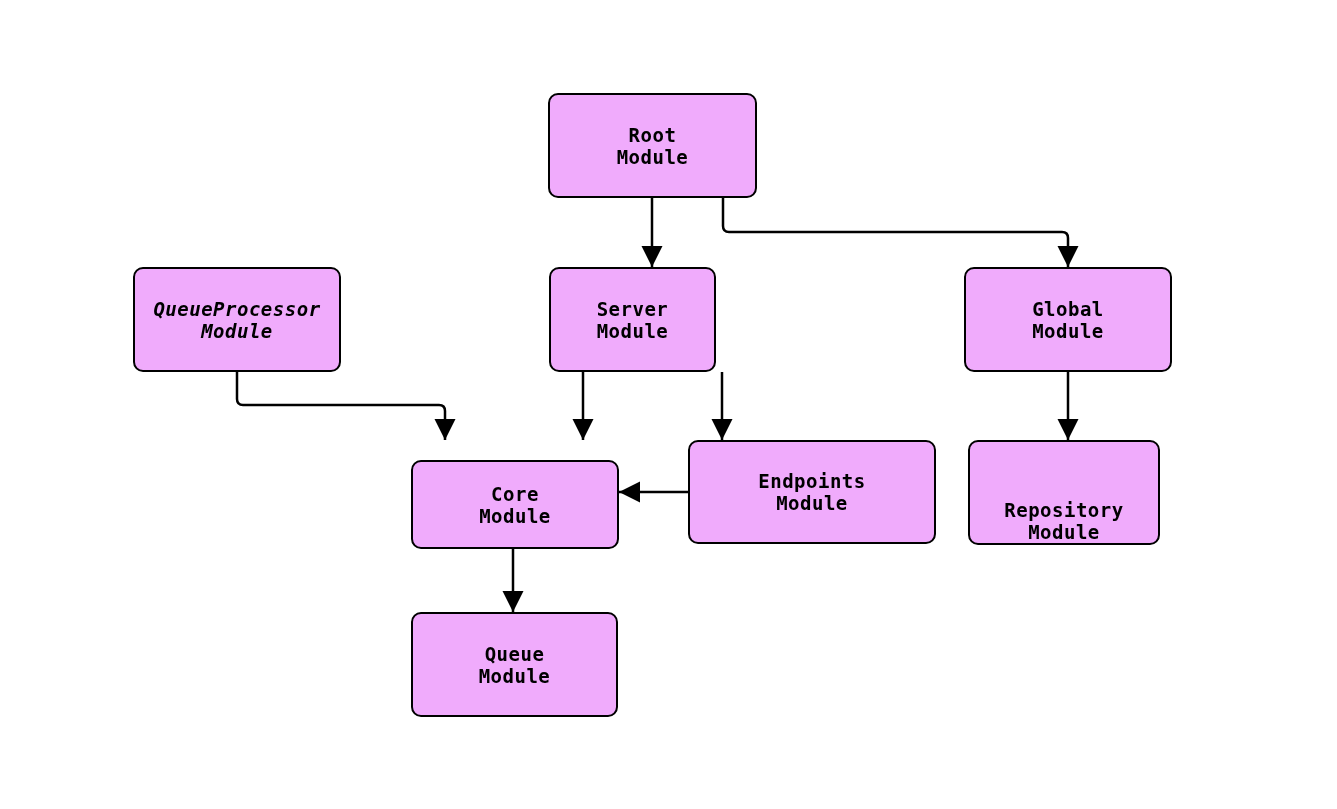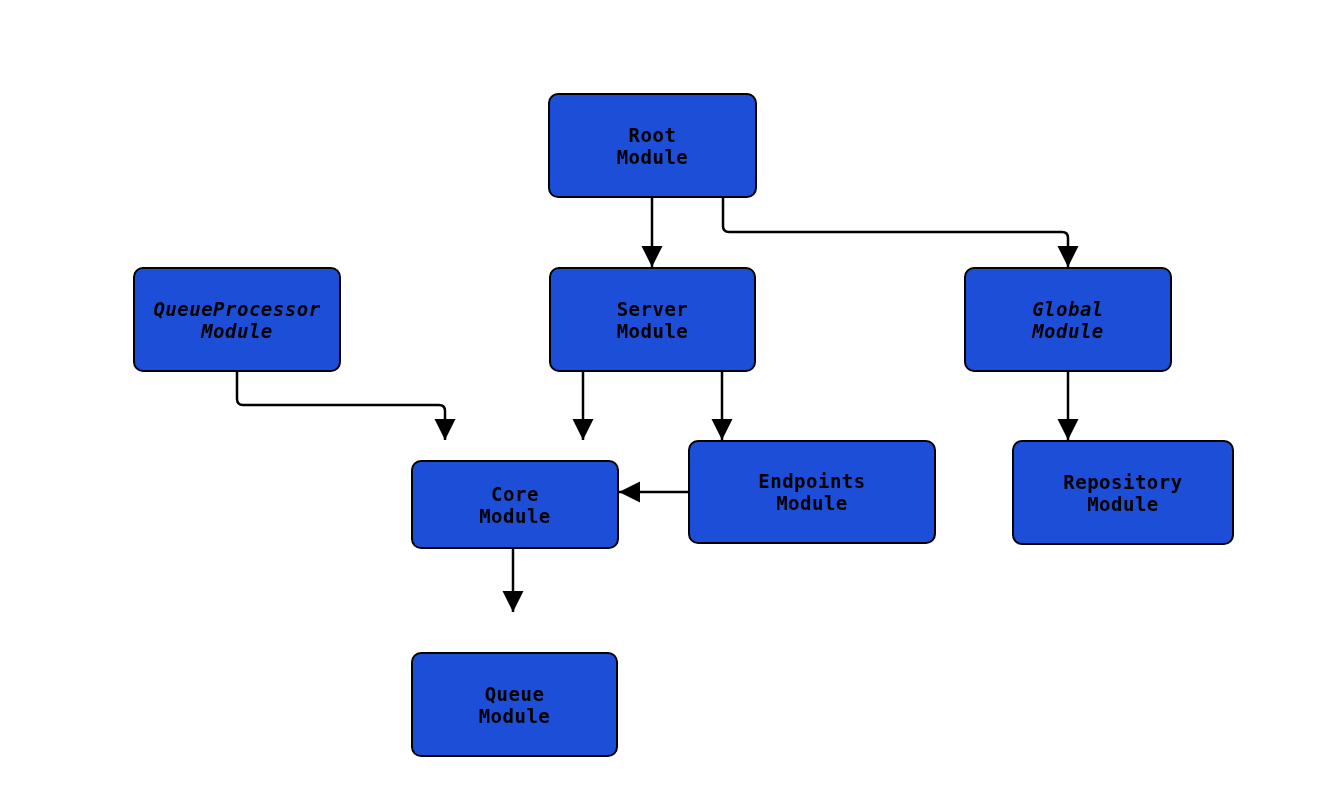"Root" .node { background: #1d4ed8 -> #f0abfc }
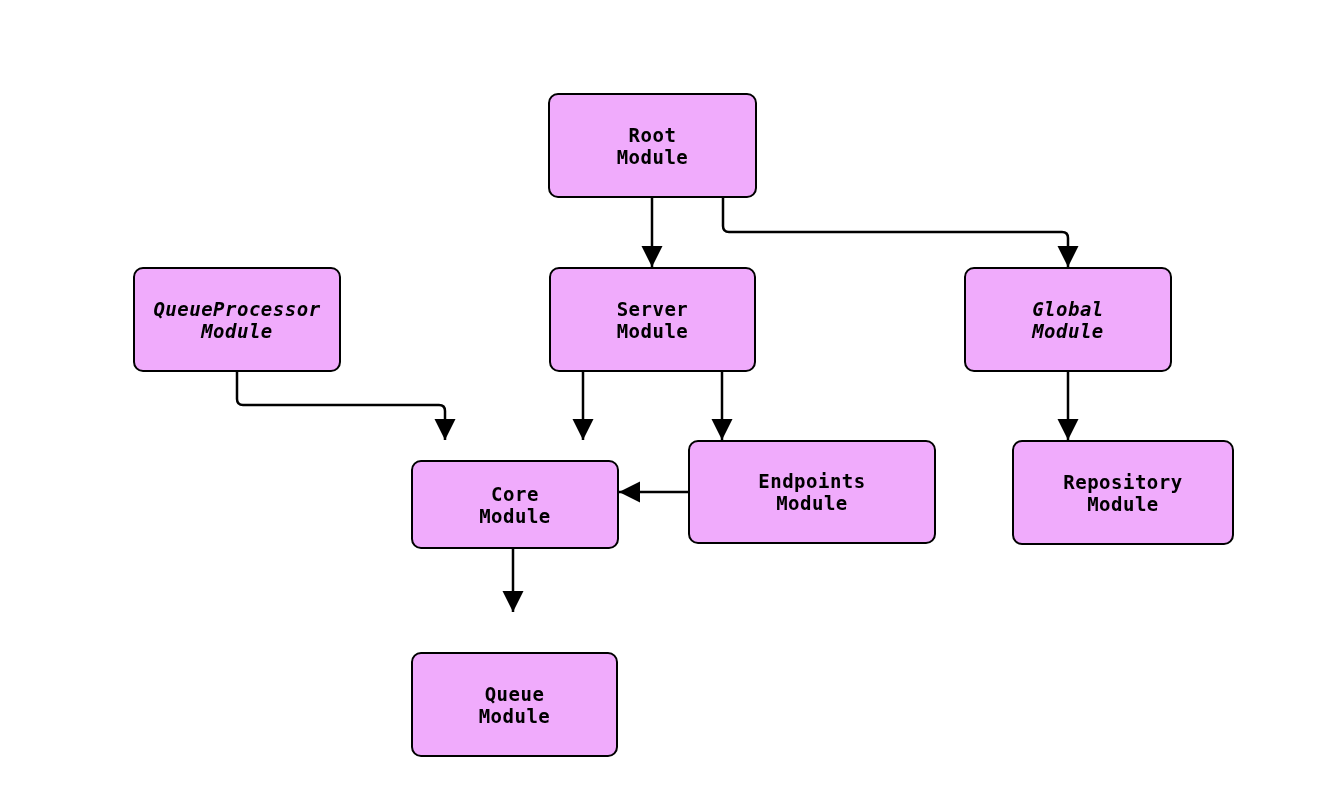"Server" div.node { width: 207px -> 167px }
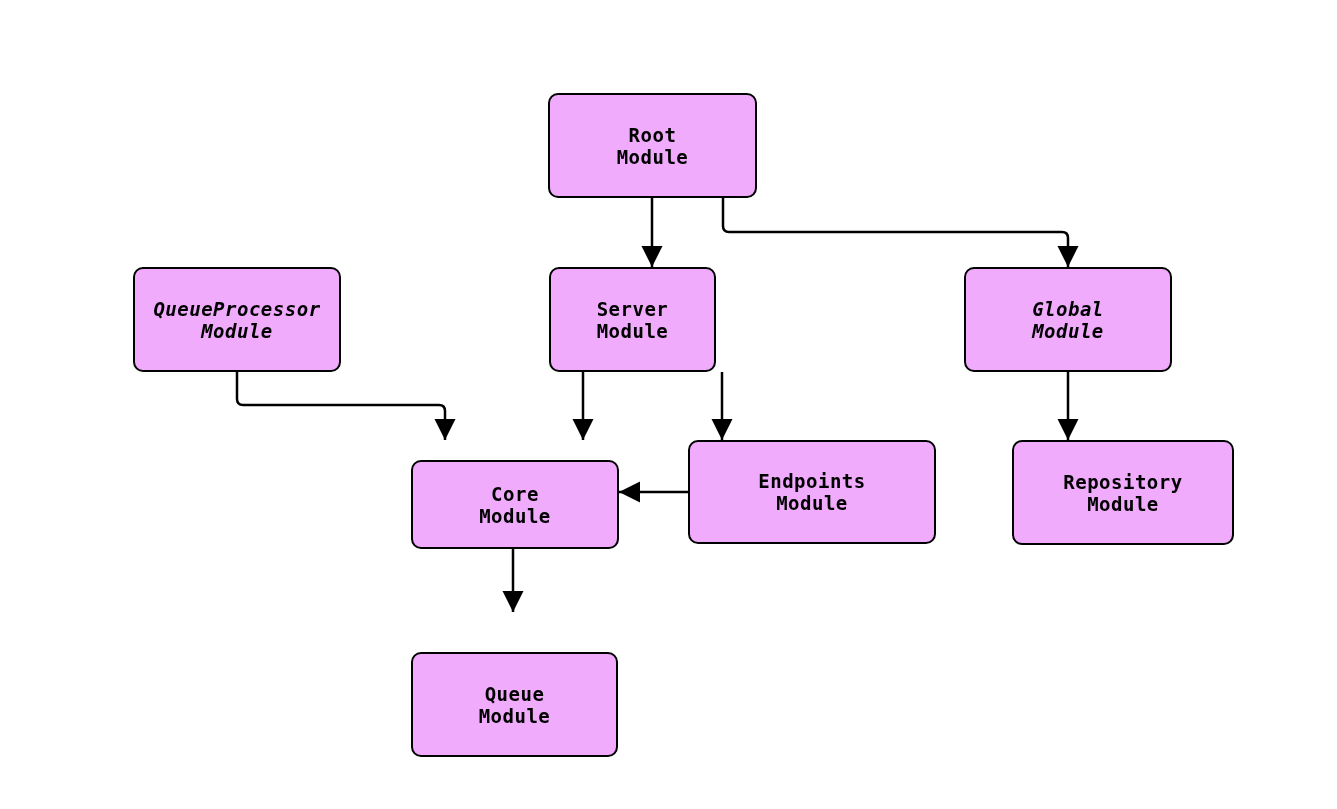"Global" div.node { font-style: italic -> none }
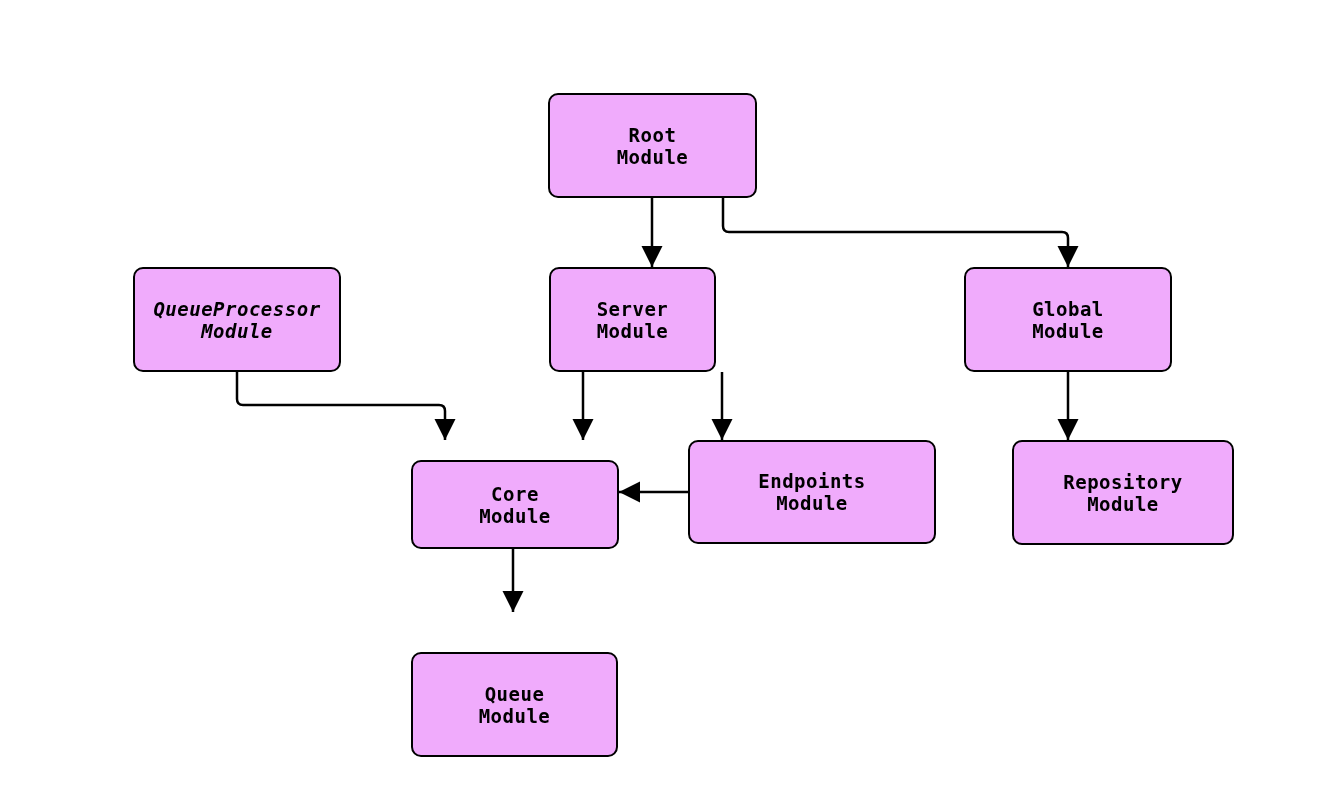"Repository" div.node { align-items: none -> flex-end; left: 1012px -> 968px; width: 222px -> 192px }
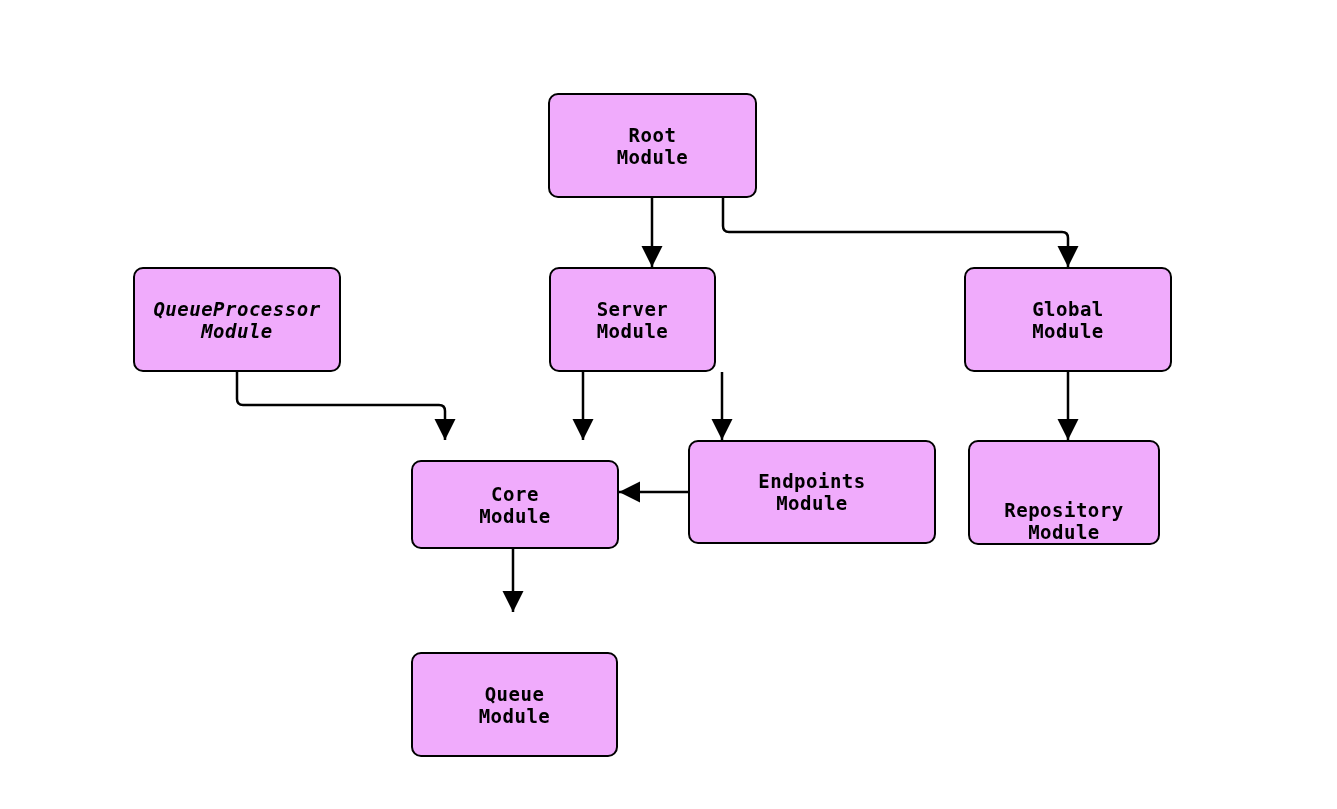"Queue" div.node { margin-top: 40px -> none }
